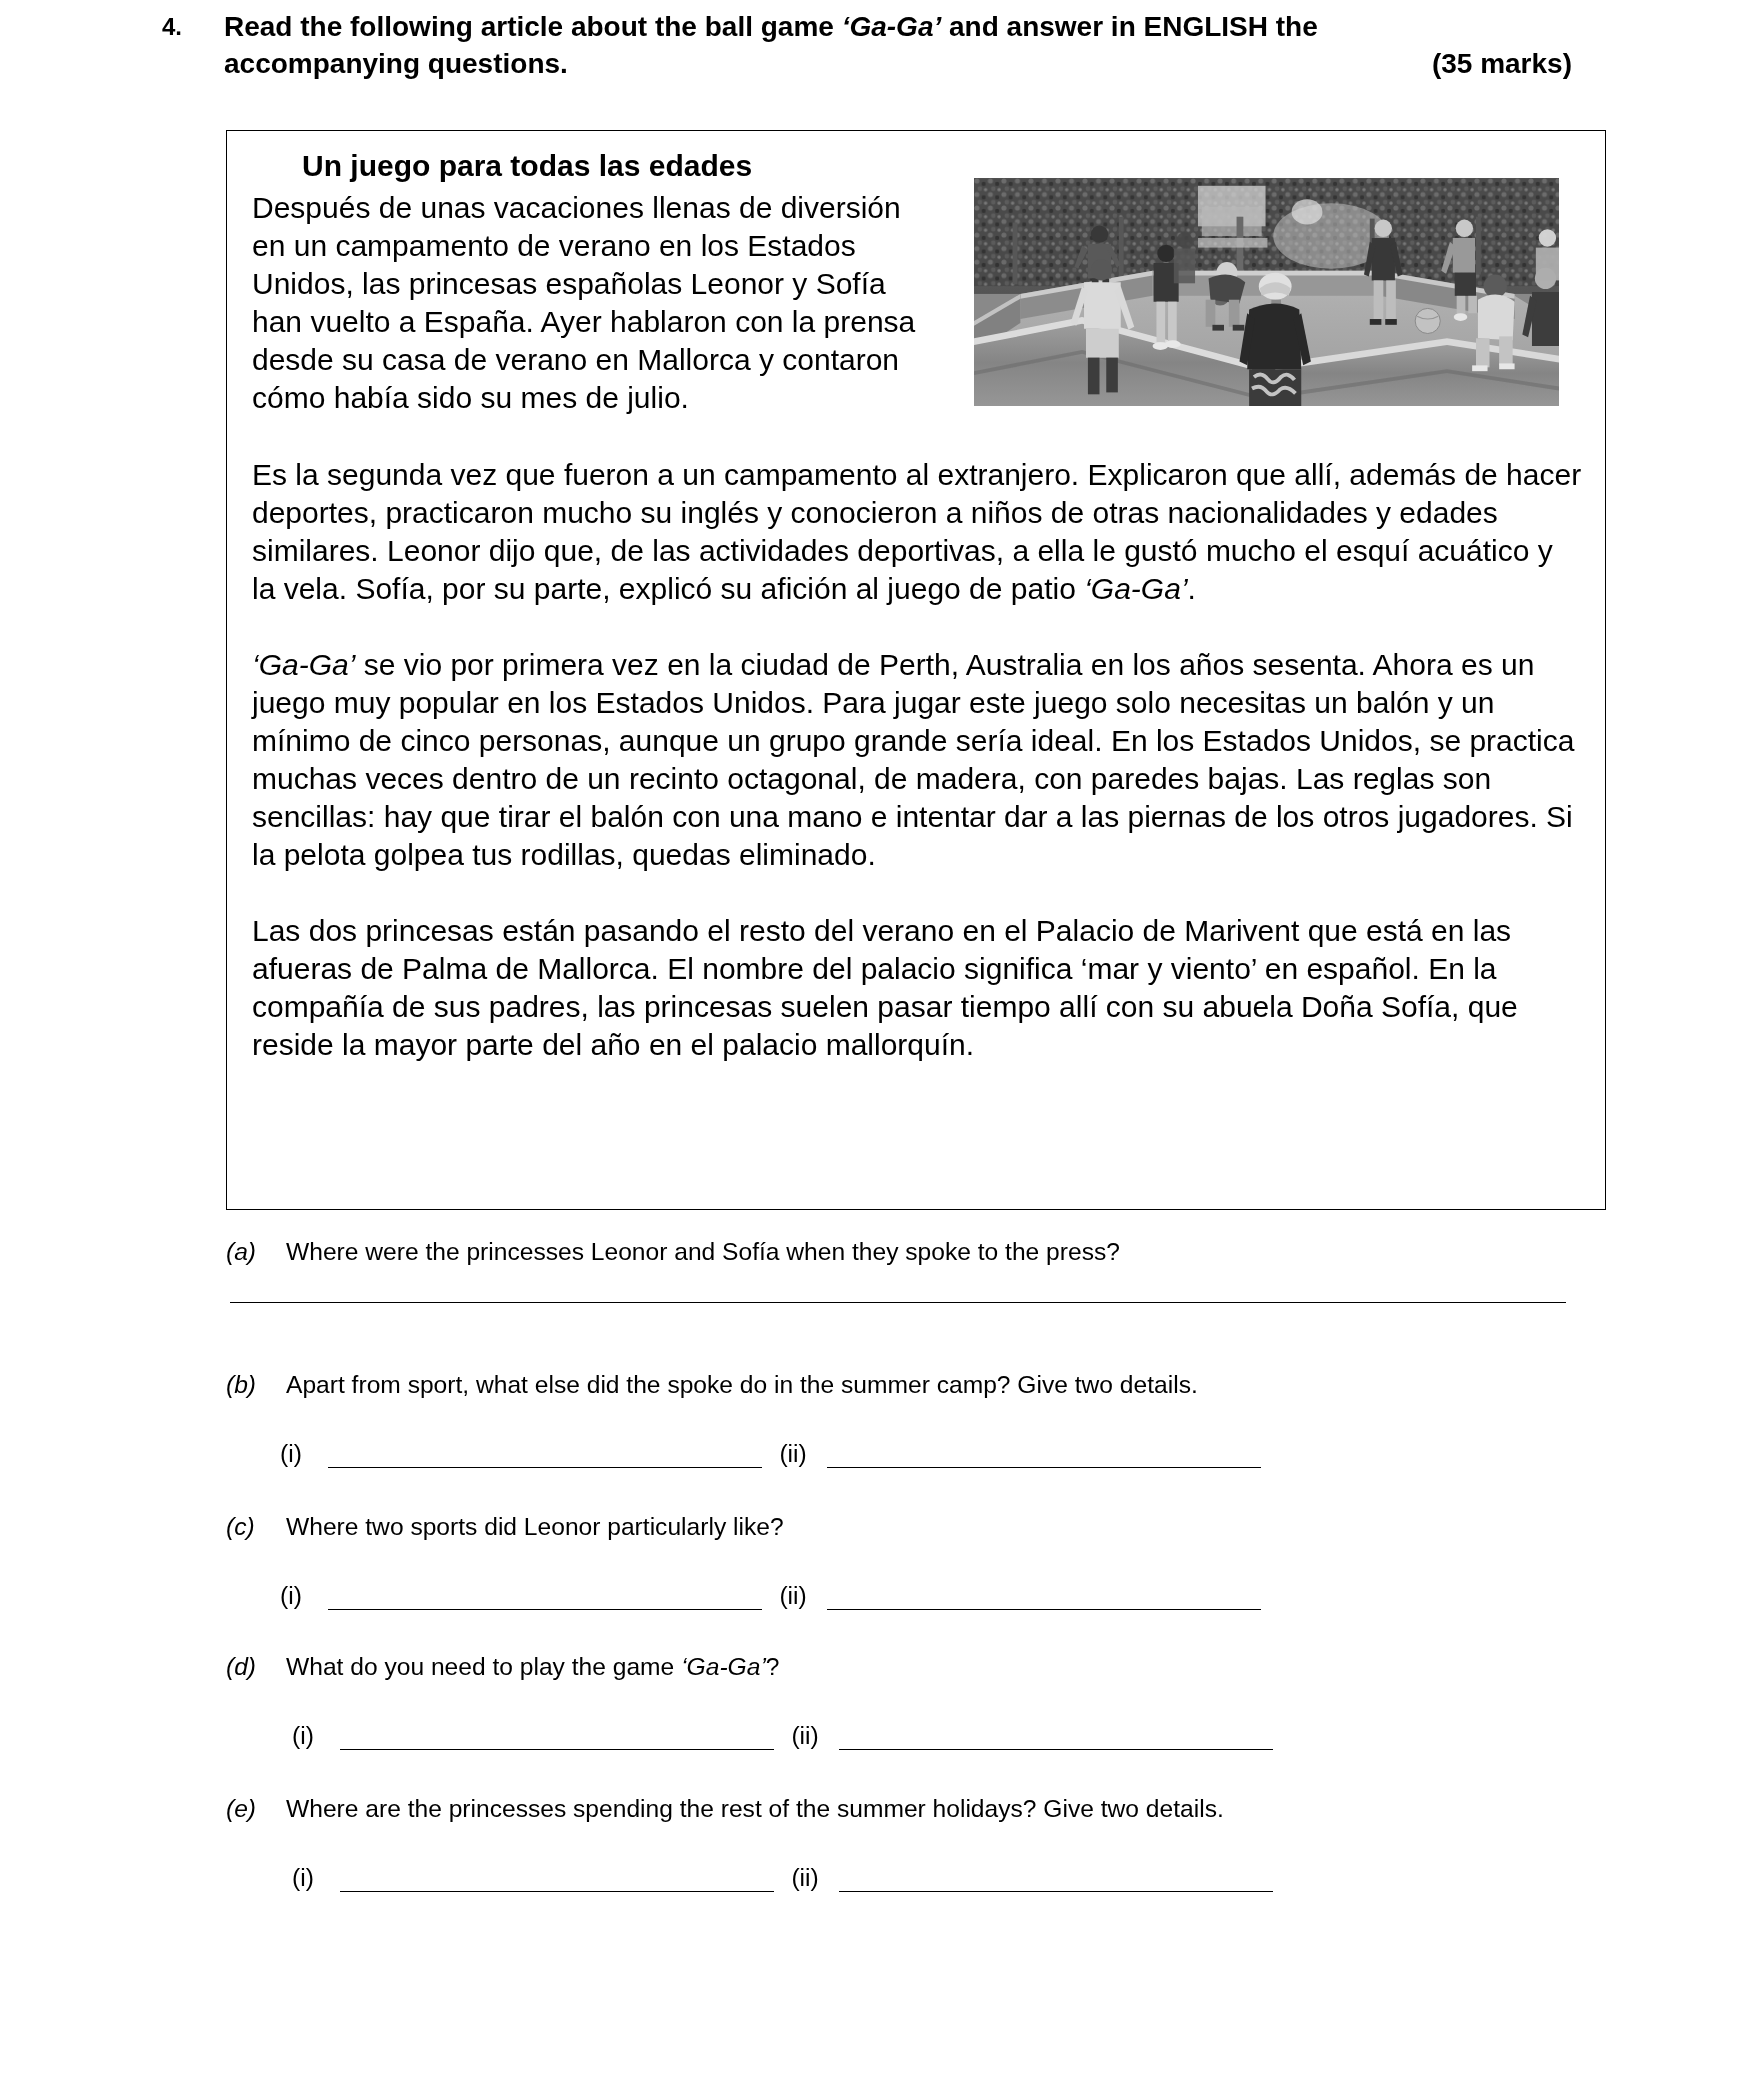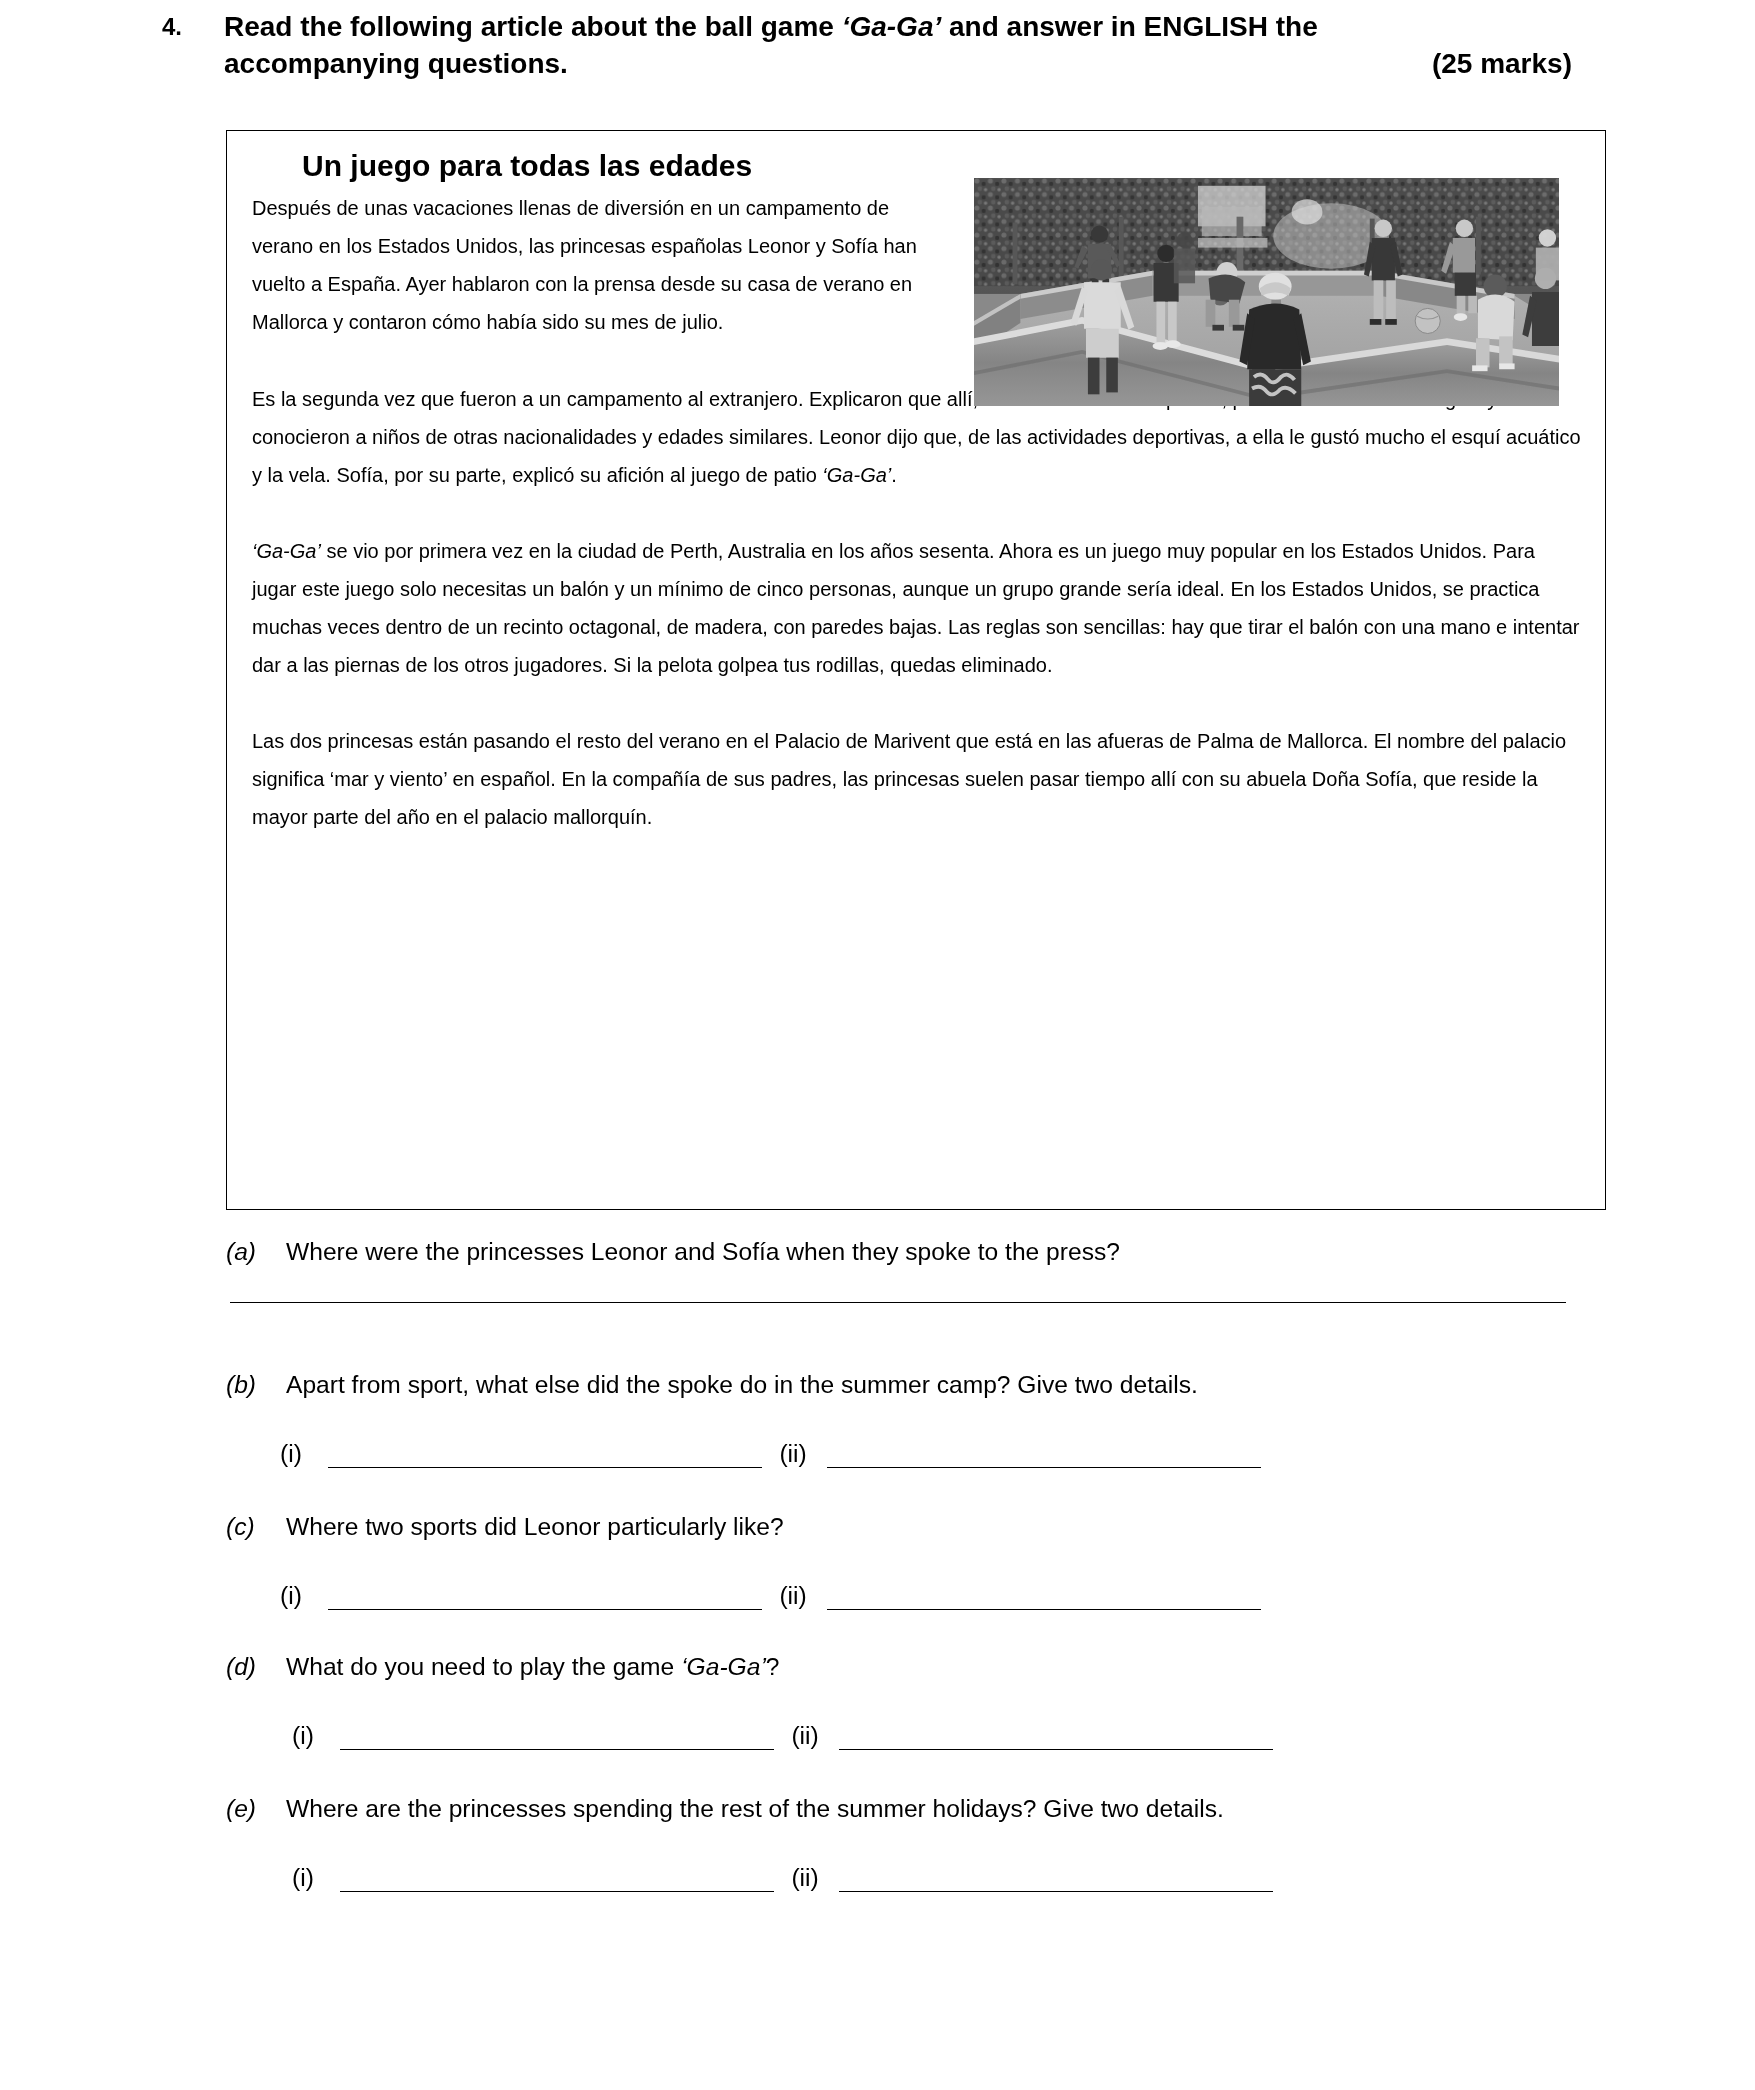"(25 marks)" span { text: 25 -> 35 }
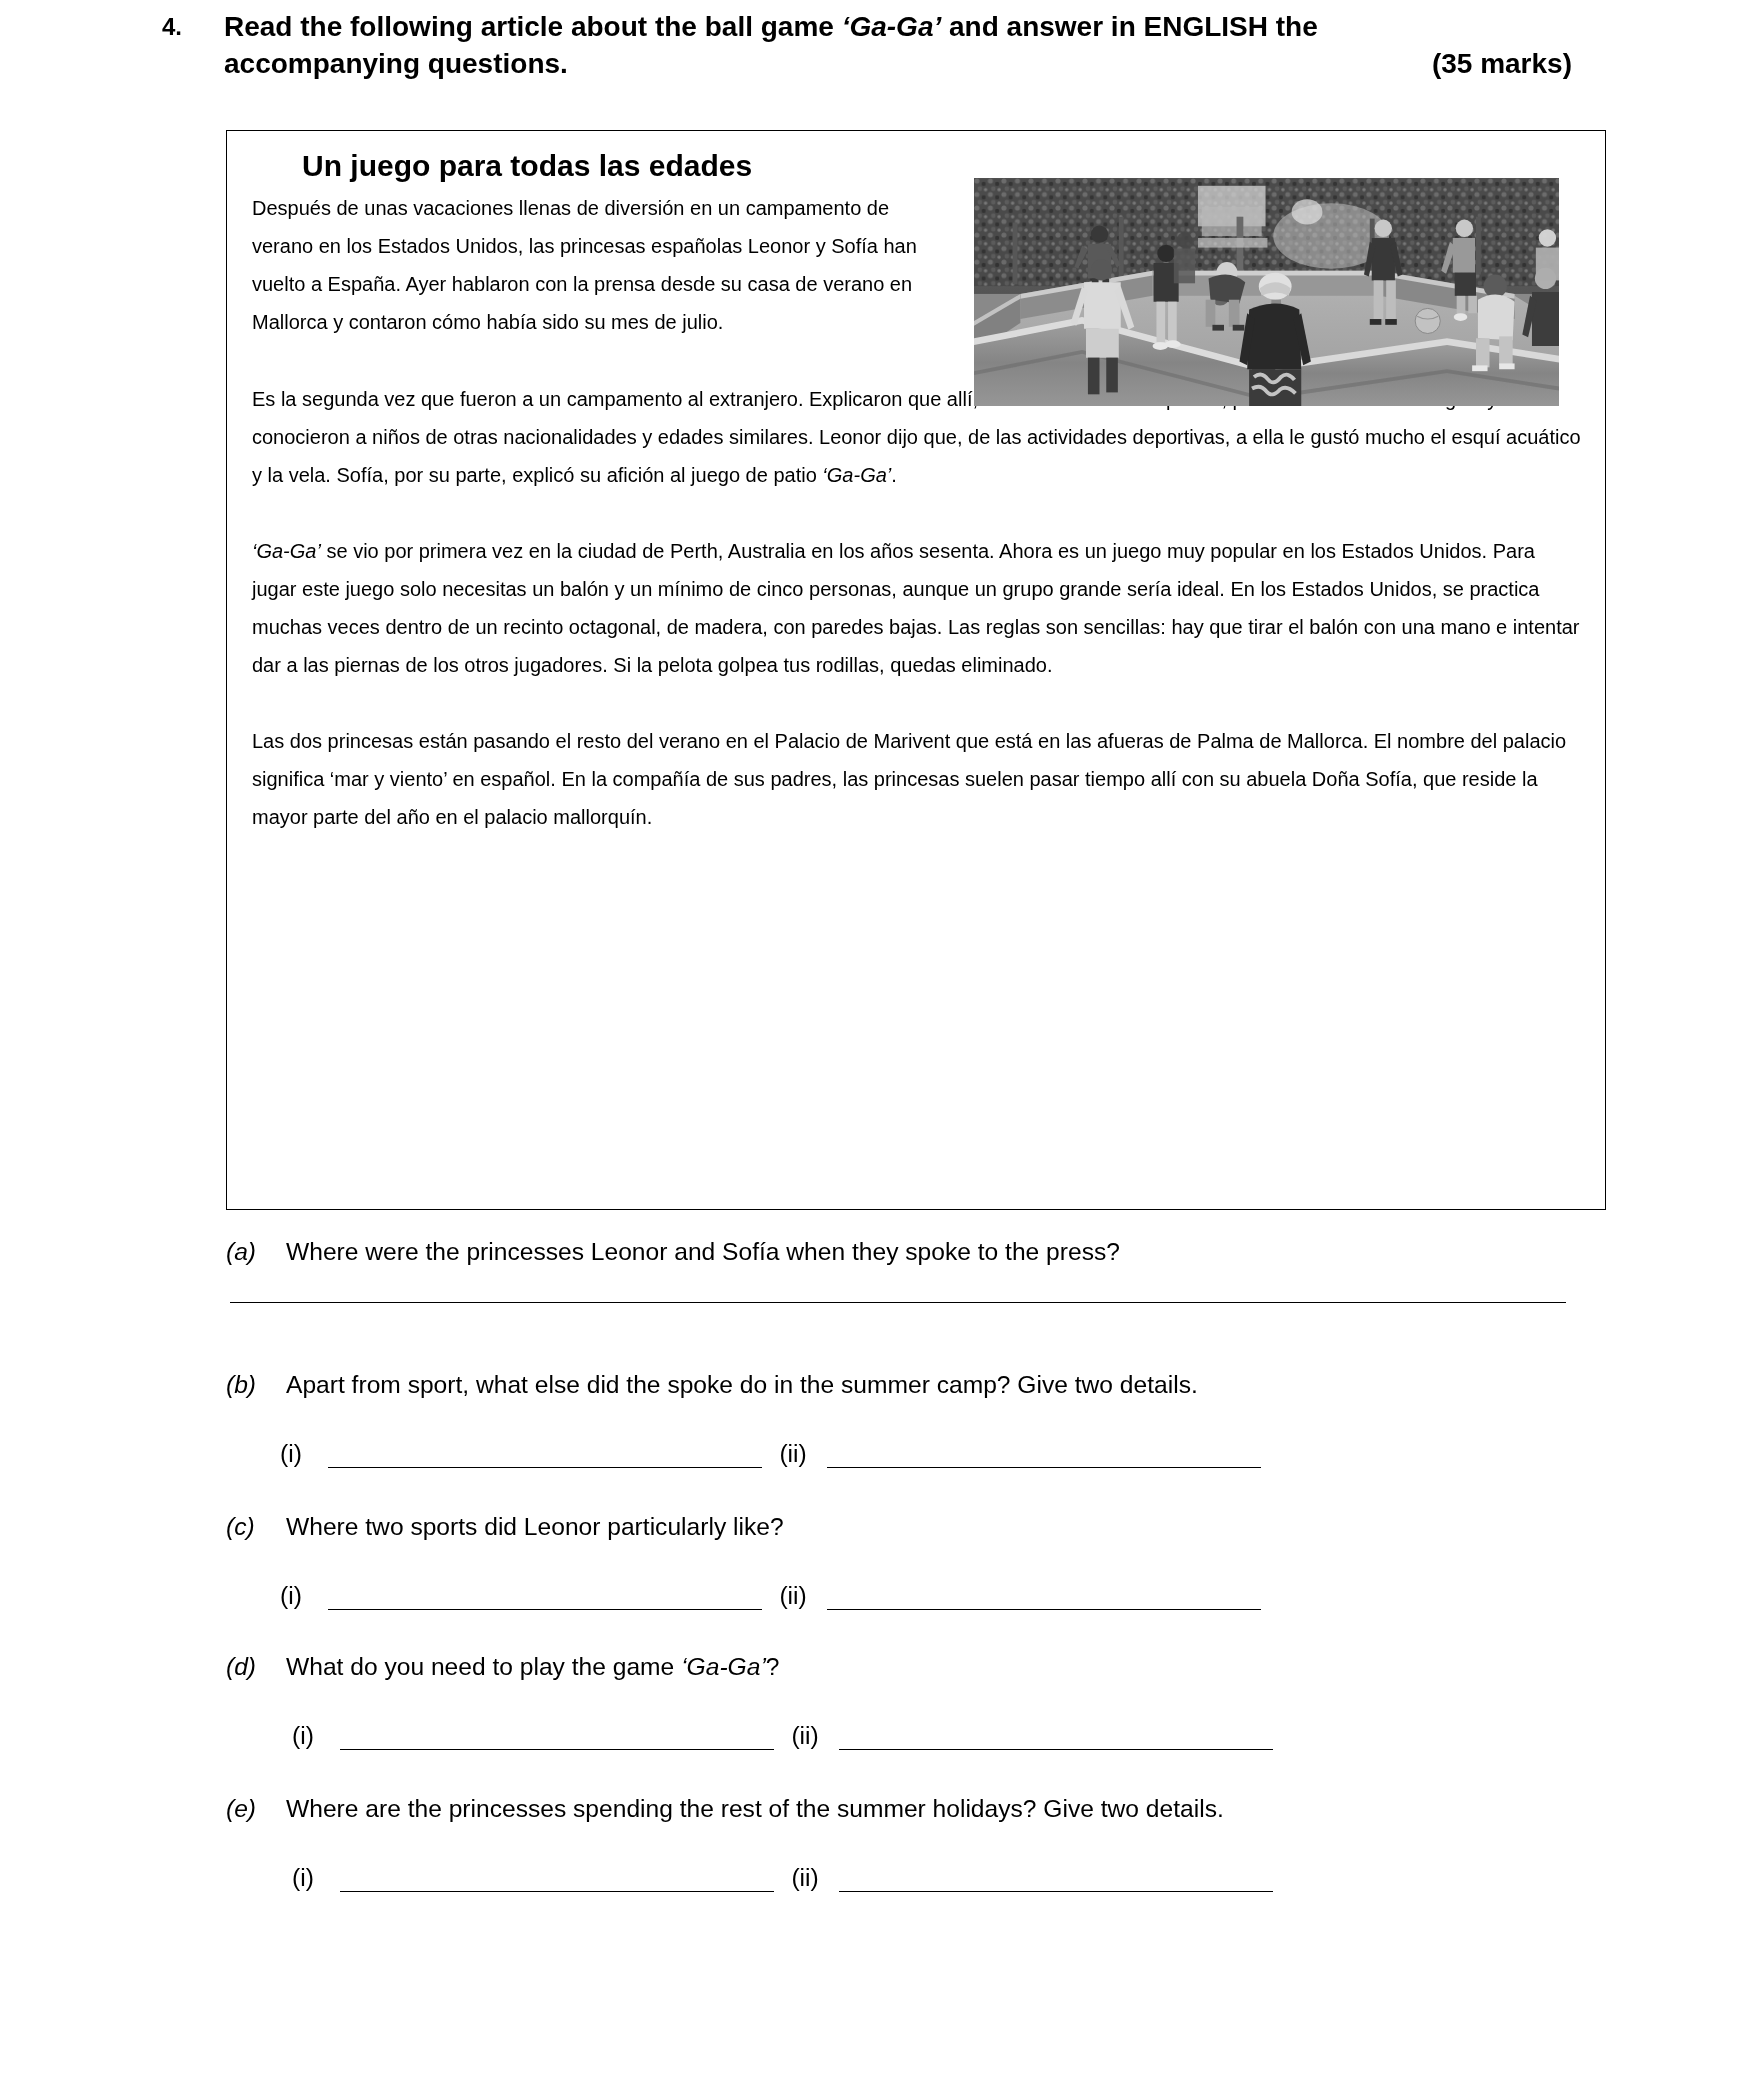"Después de unas vacaciones llenas" .para { font-size: 20px -> 30px }
